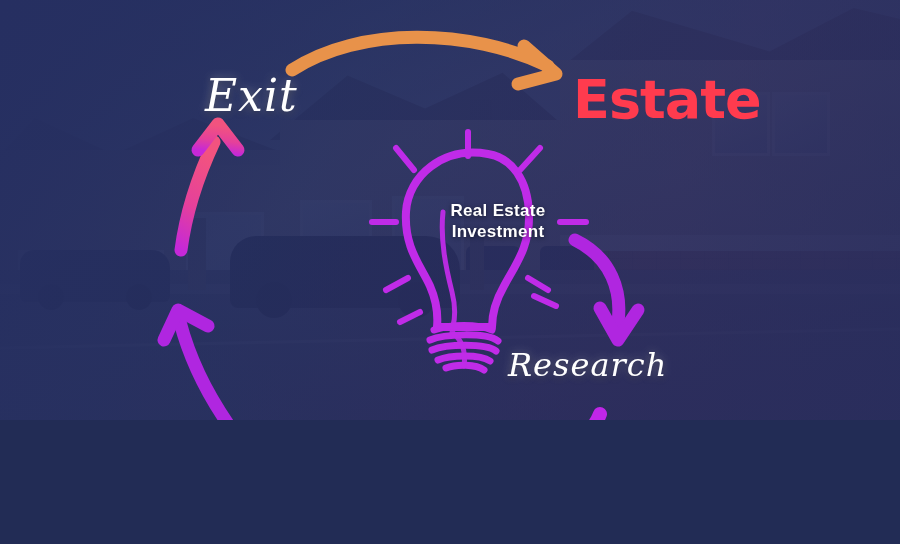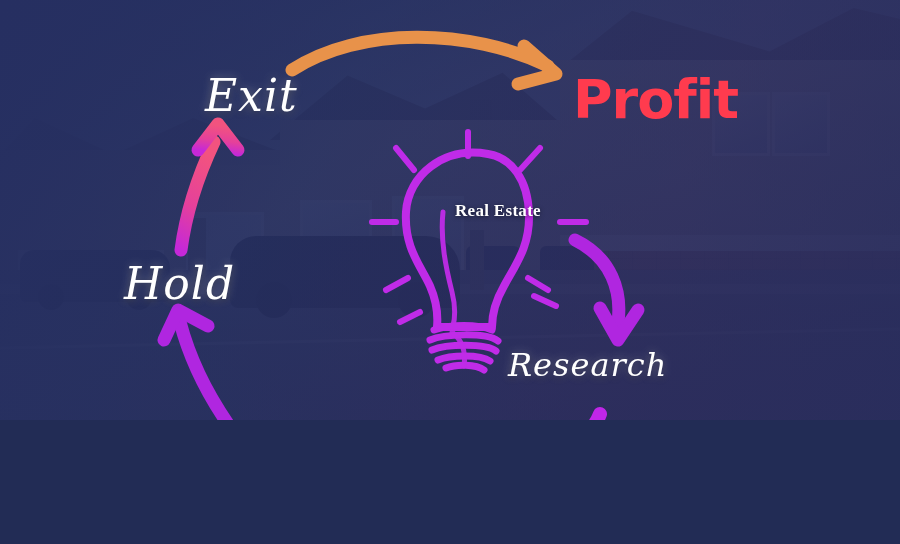"Profit" div.lab { text: Profit -> Estate }
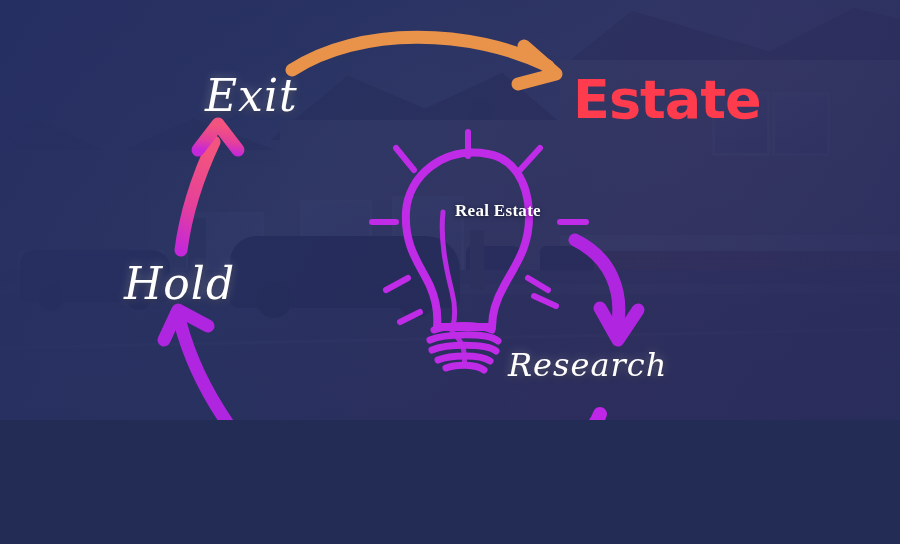"Real Estate" #bulb-text { font-family: Liberation Serif, serif -> Liberation Sans, sans-serif }
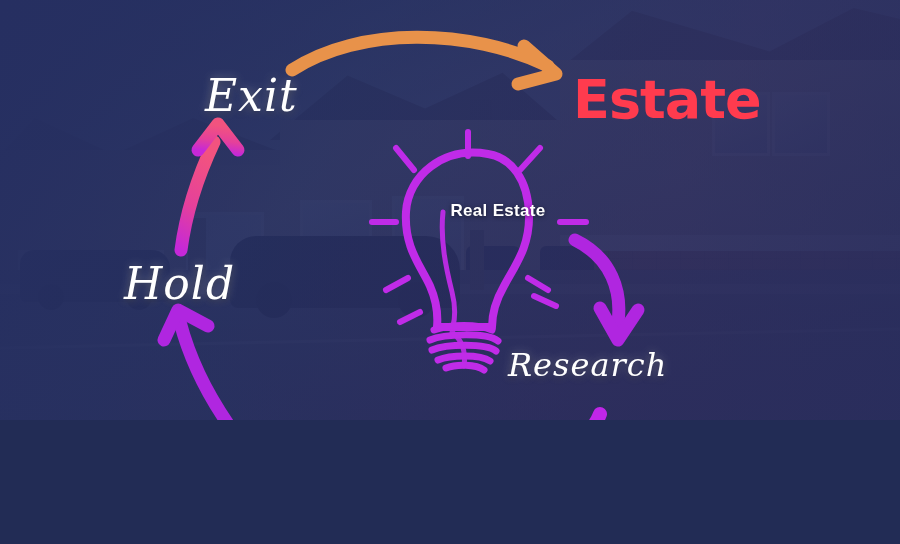"Investment" span { html: none -> <span>Investment</span> }
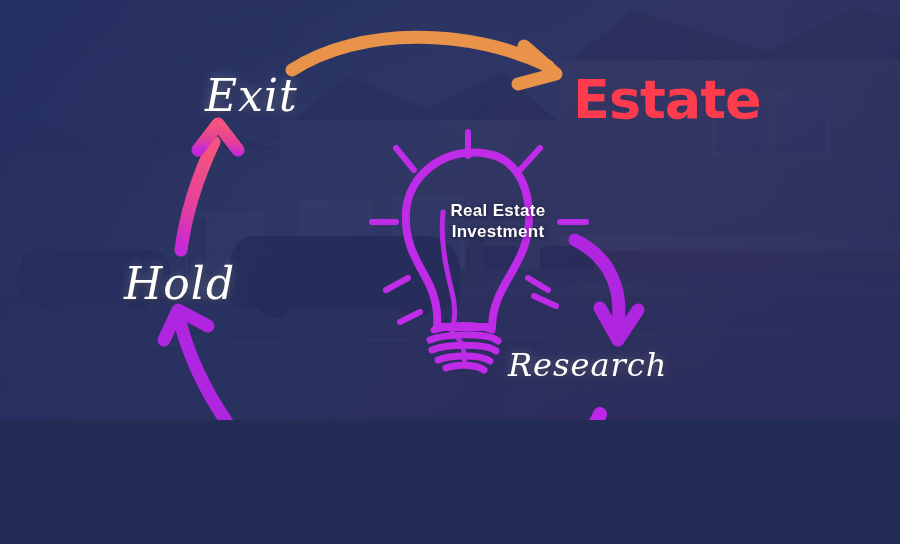"Hold" div.lab { html: <div>Hold</div> -> none }
